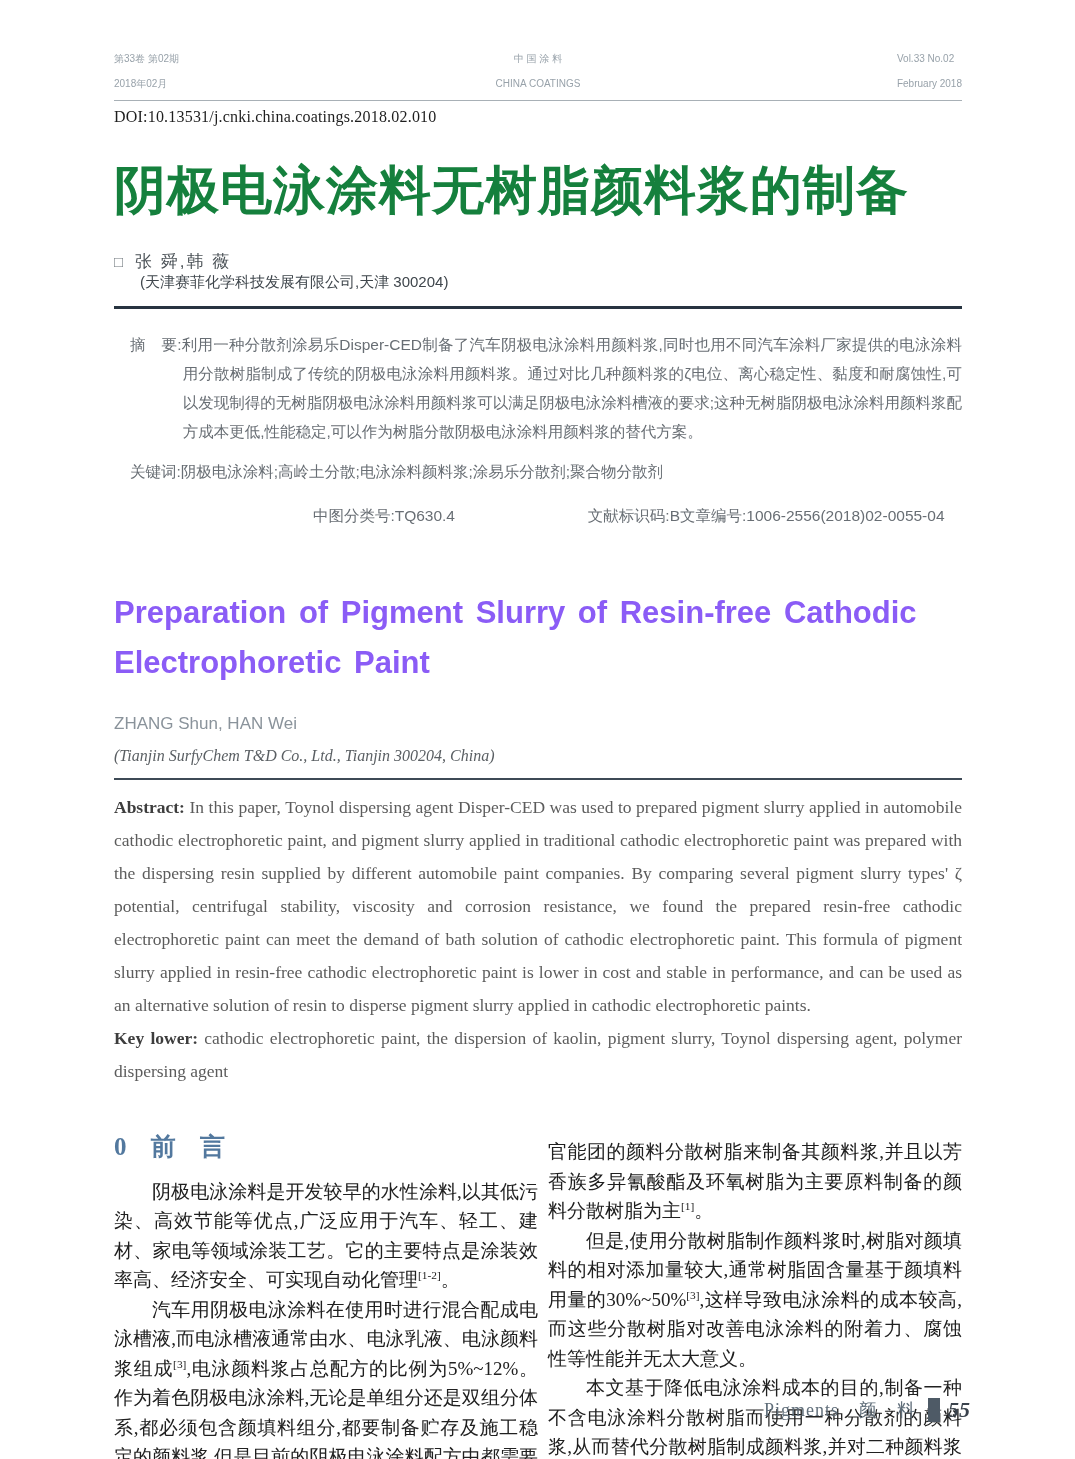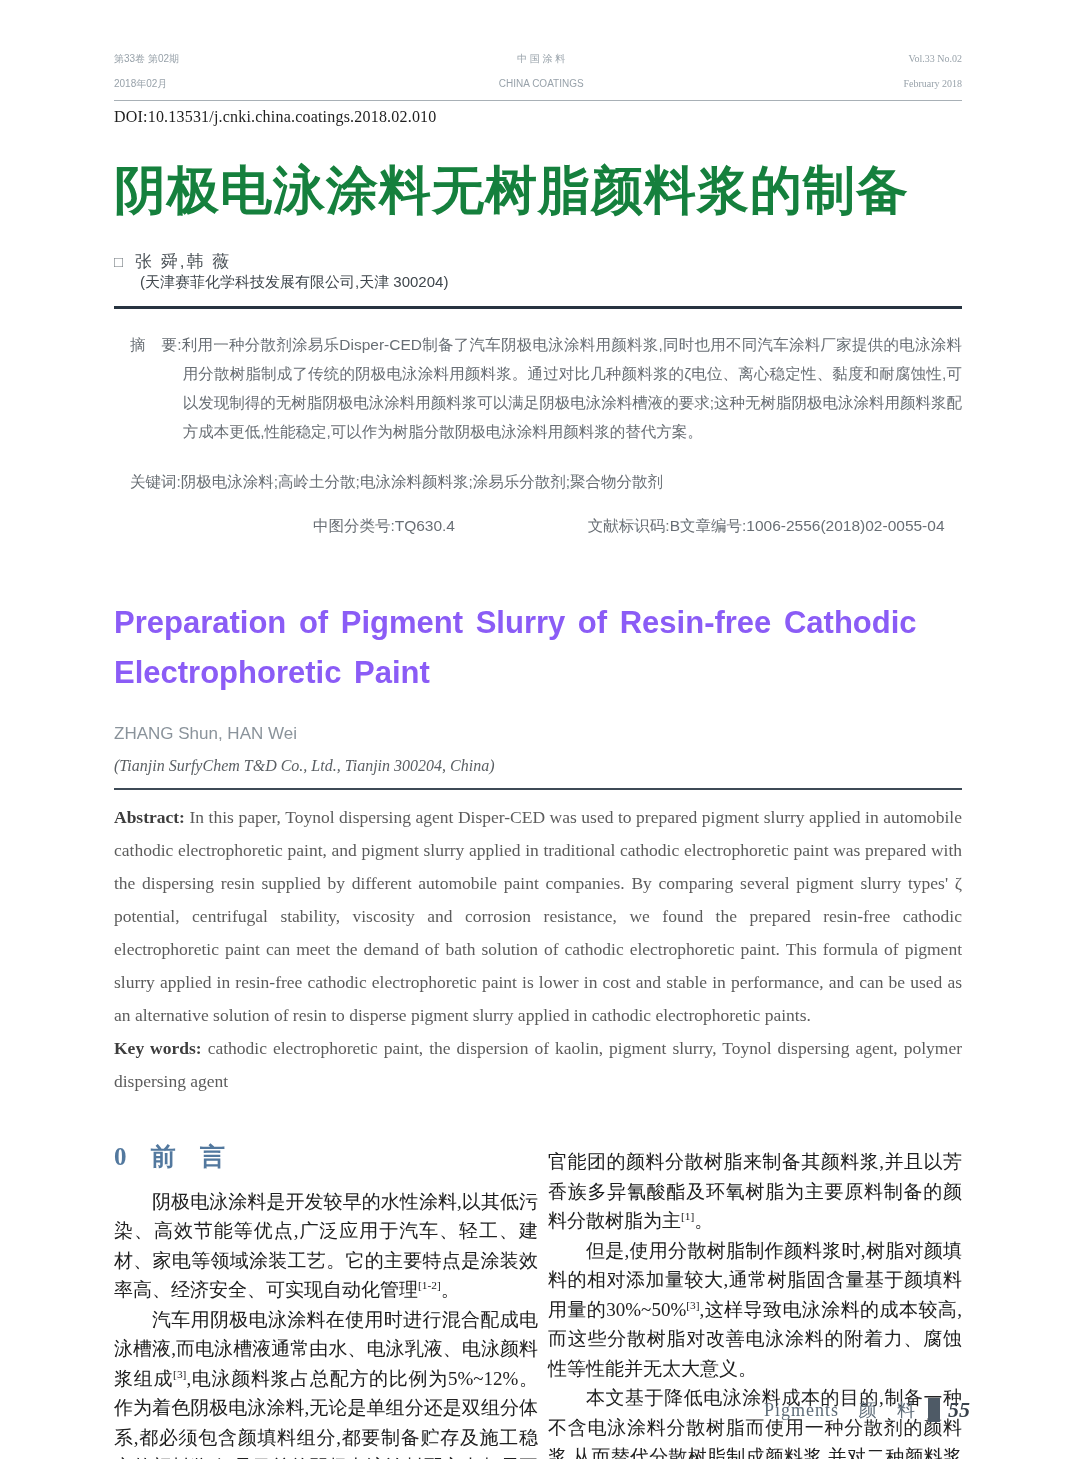"Vol.33 No.02" .hdr-right { font-family: Liberation Serif, serif -> none; text-align: right -> left }
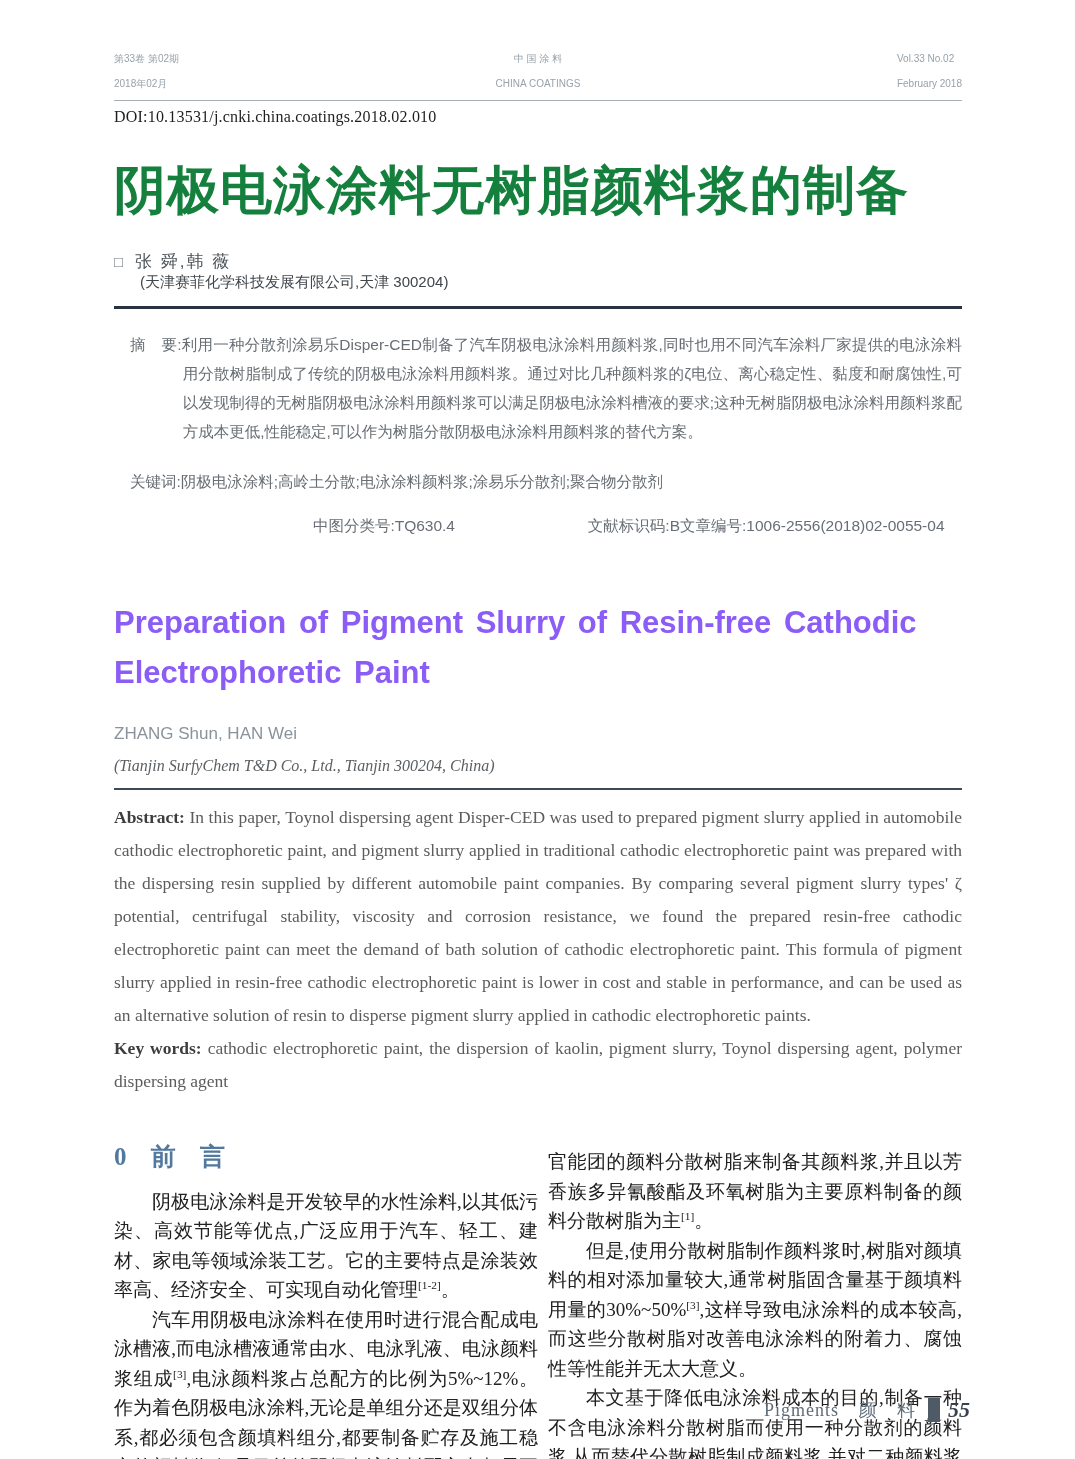"关键词:阴极电泳涂料;高岭土分散;电泳涂料颜料浆;涂易乐分散剂;聚合物分散剂" .kw-cn { margin-top: 21px -> 11px }
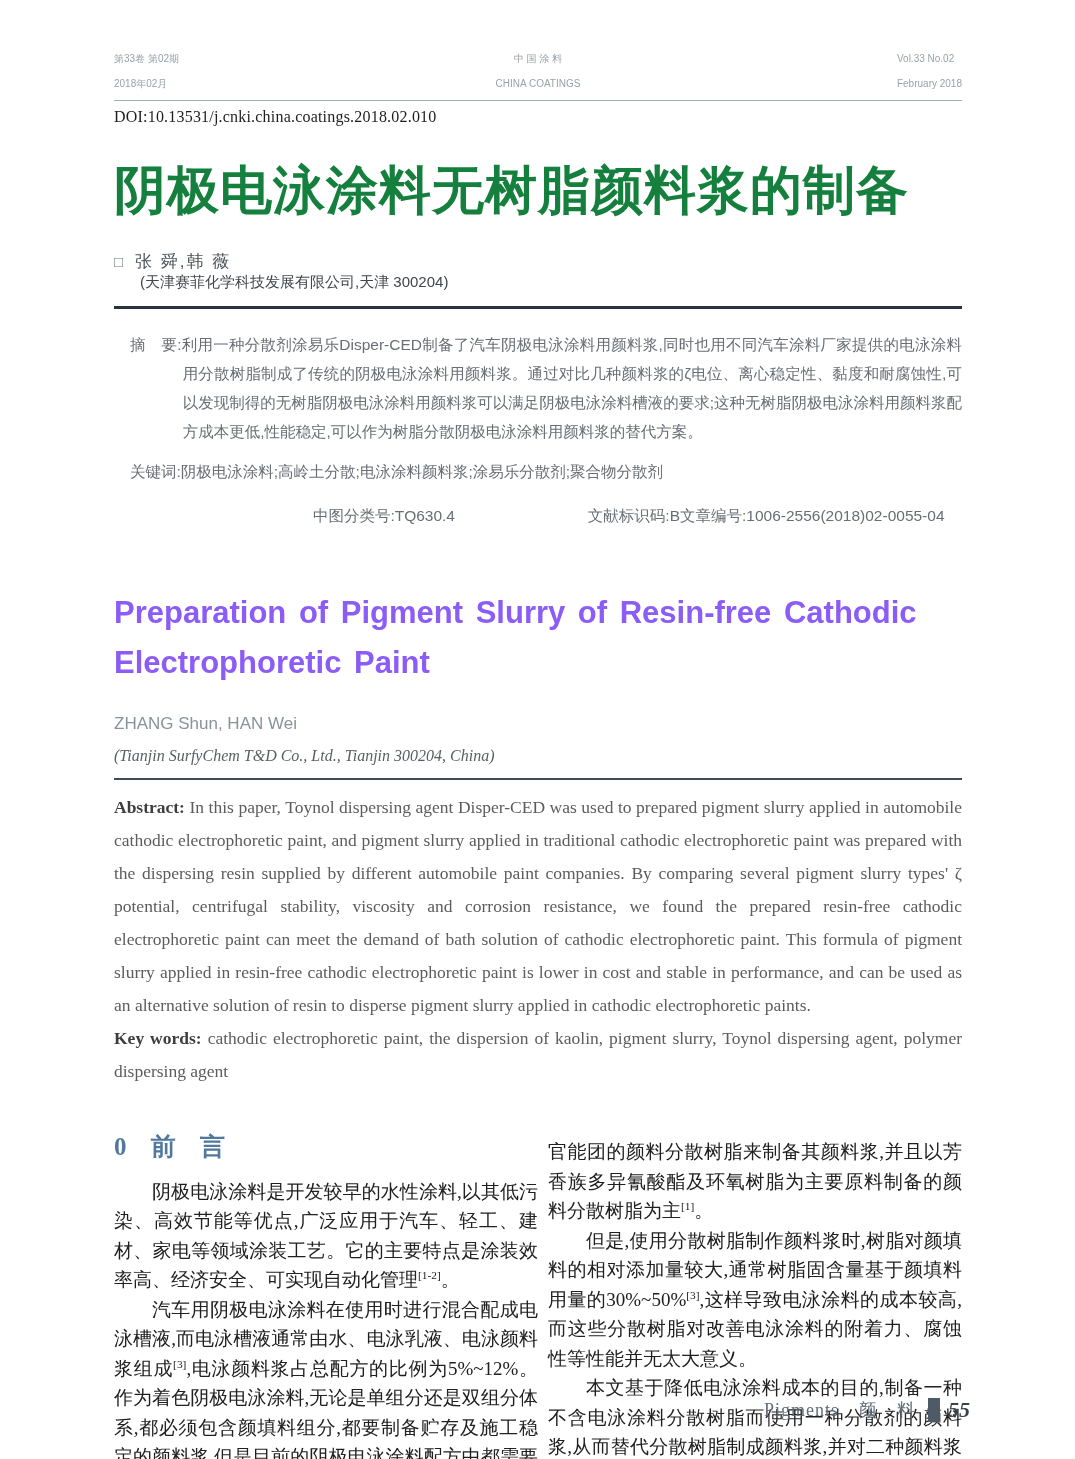"Key words:" b { text: words -> lower }
